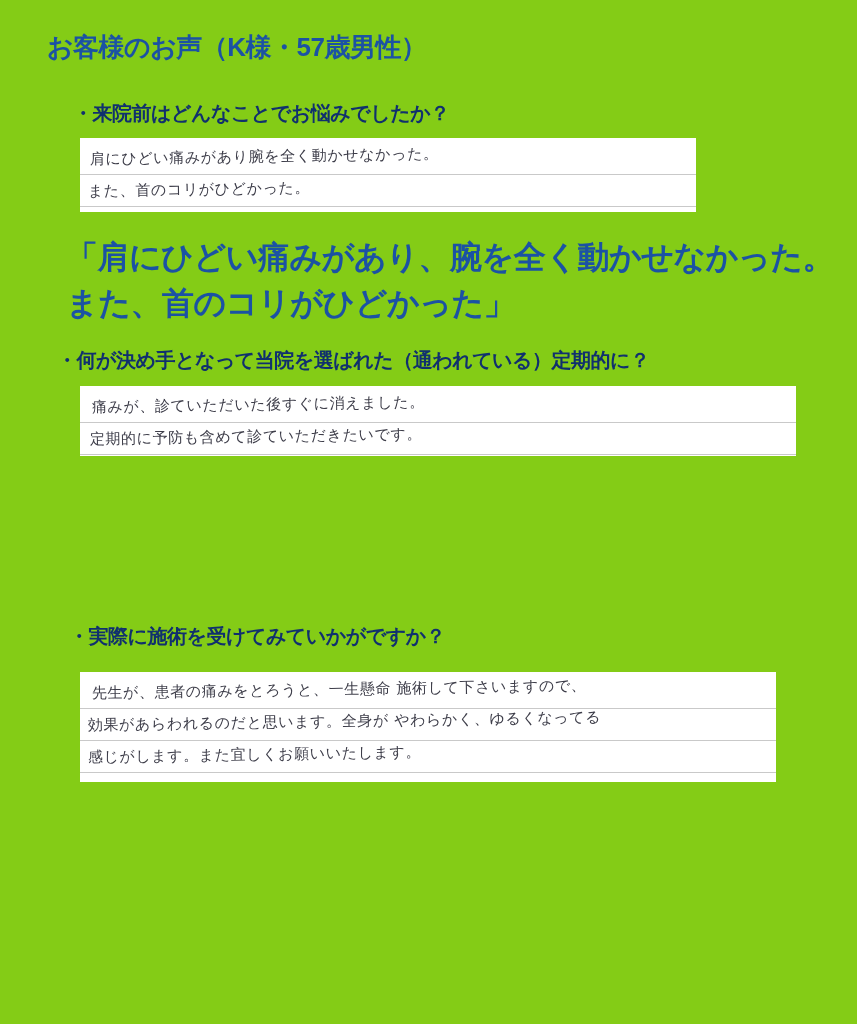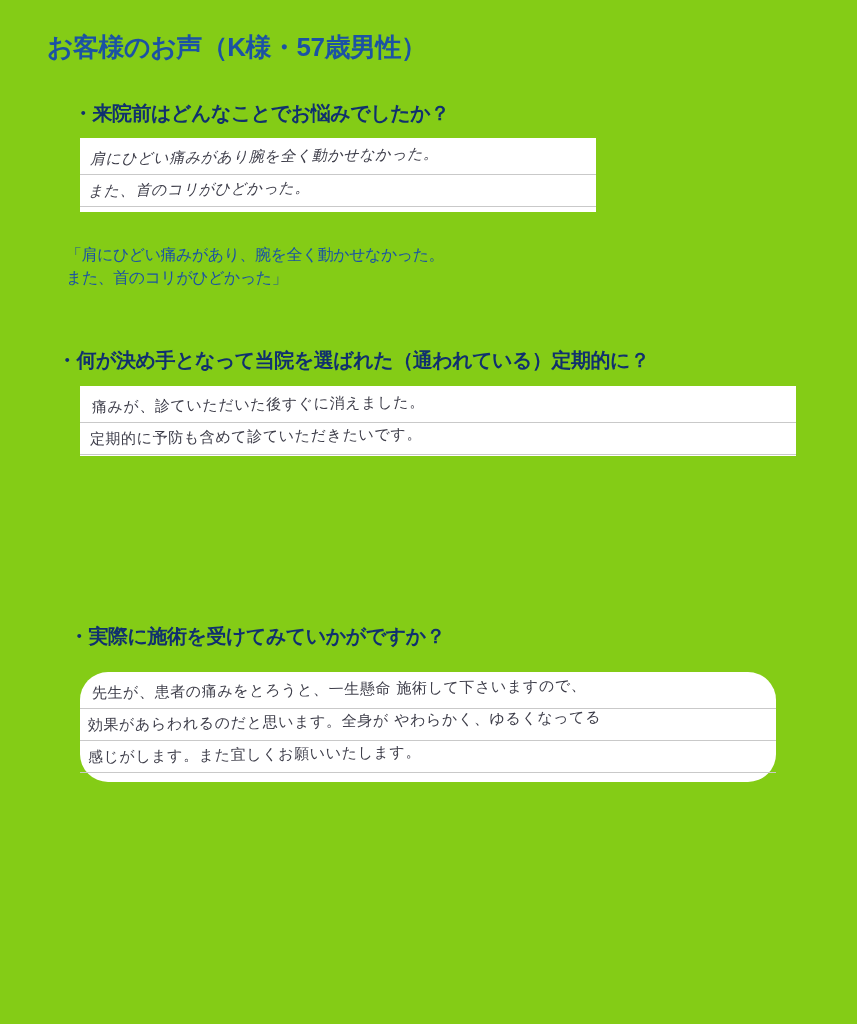"肩にひどい痛みがあり腕を全く動かせなかった。" div.hw-block { font-style: italic -> none; width: 516px -> 616px }
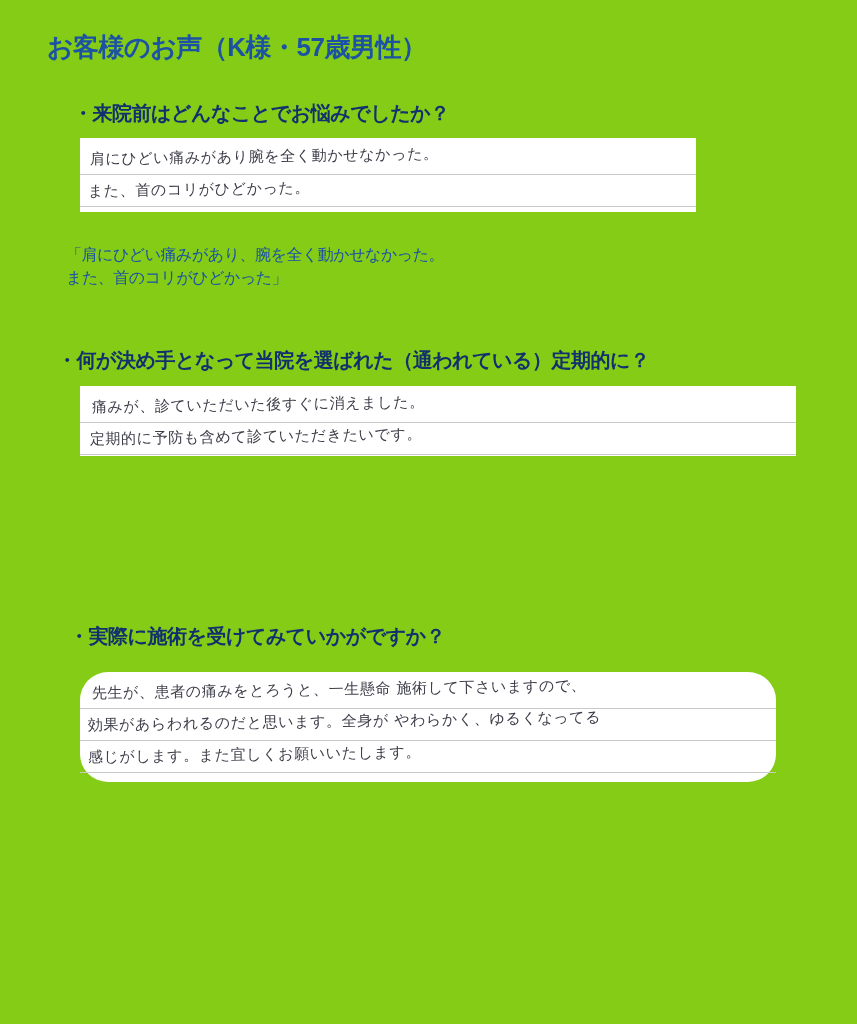"「肩にひどい痛みがあり、腕を全く動かせなかった。" .answer { font-size: 16px -> 32px; font-weight: normal -> bold; margin-top: 9px -> none }
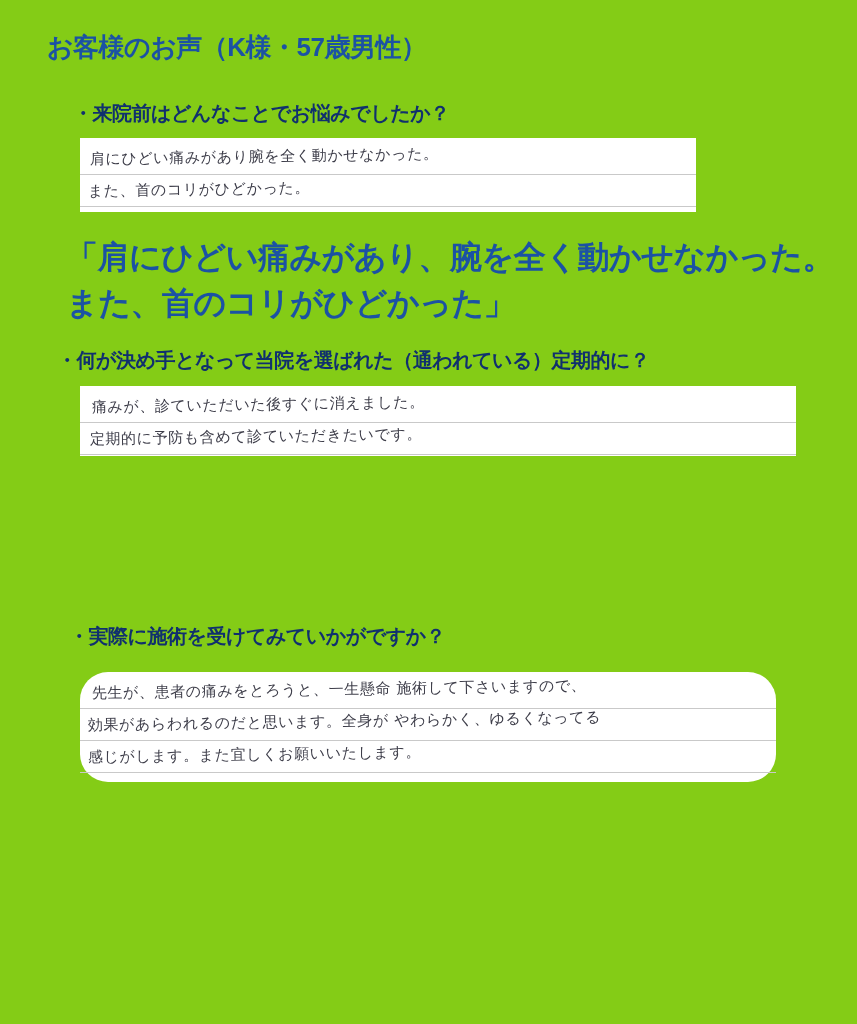"先生が、患者の痛みをとろうと、一生懸命 施術して下さいますので、" div.hw-block { border-radius: 28px -> none }
